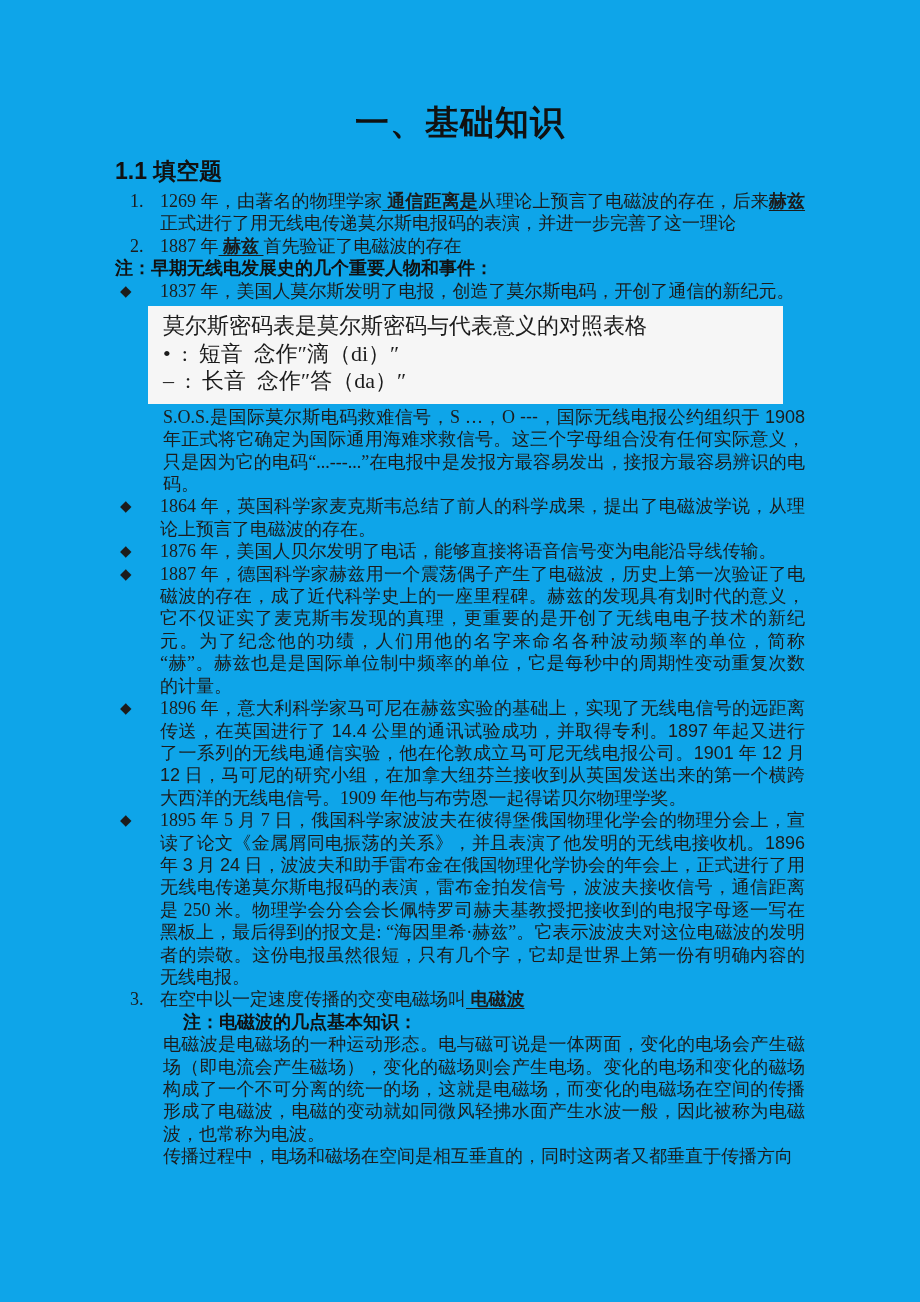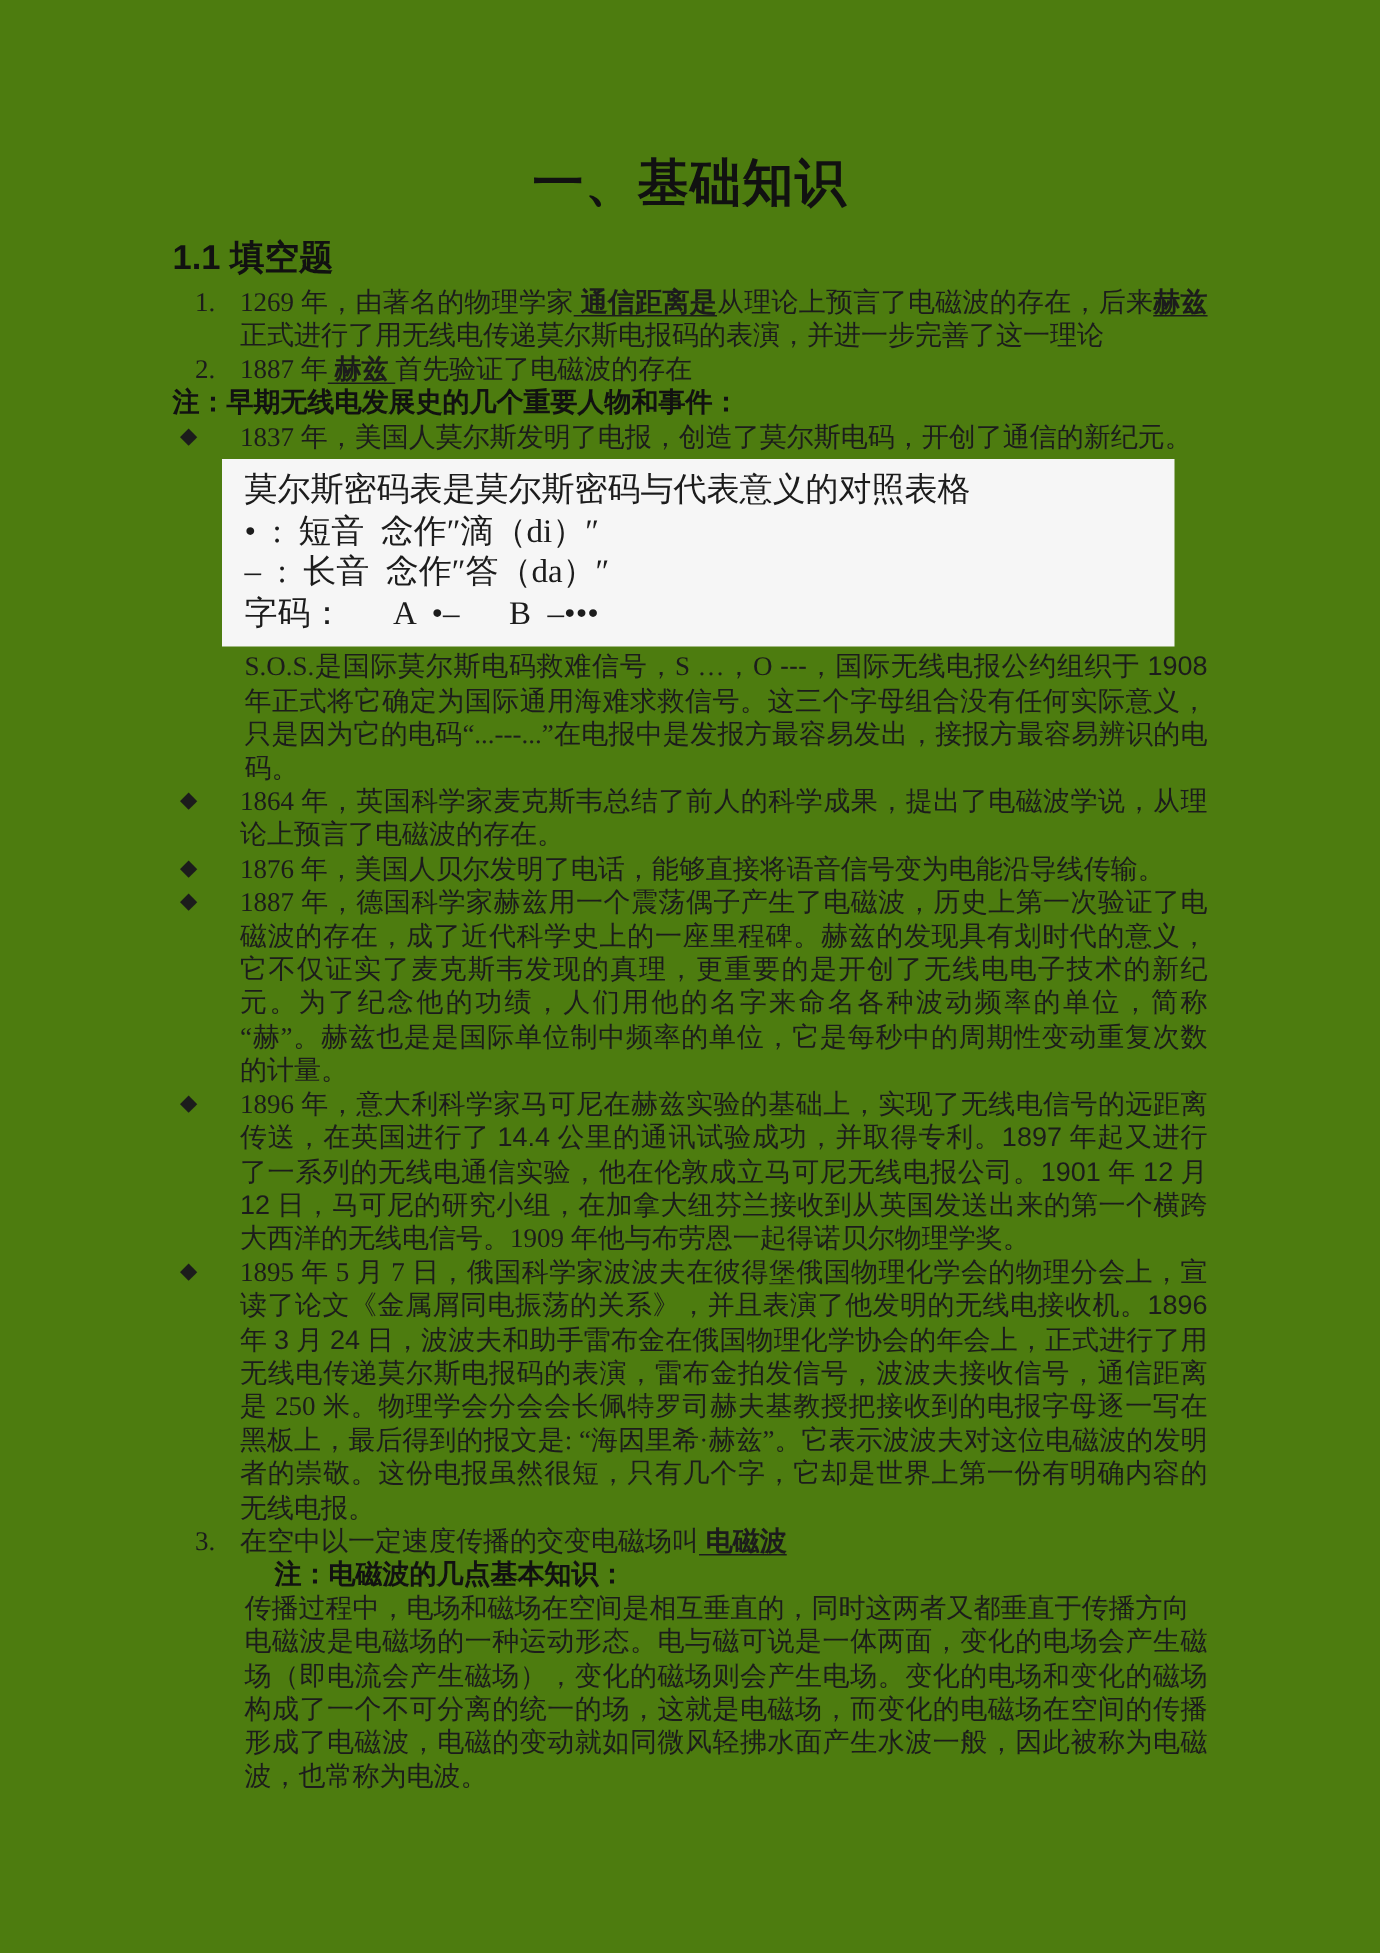"一、基础知识" .page { background: #4d7c0f -> #0ea5e9 }
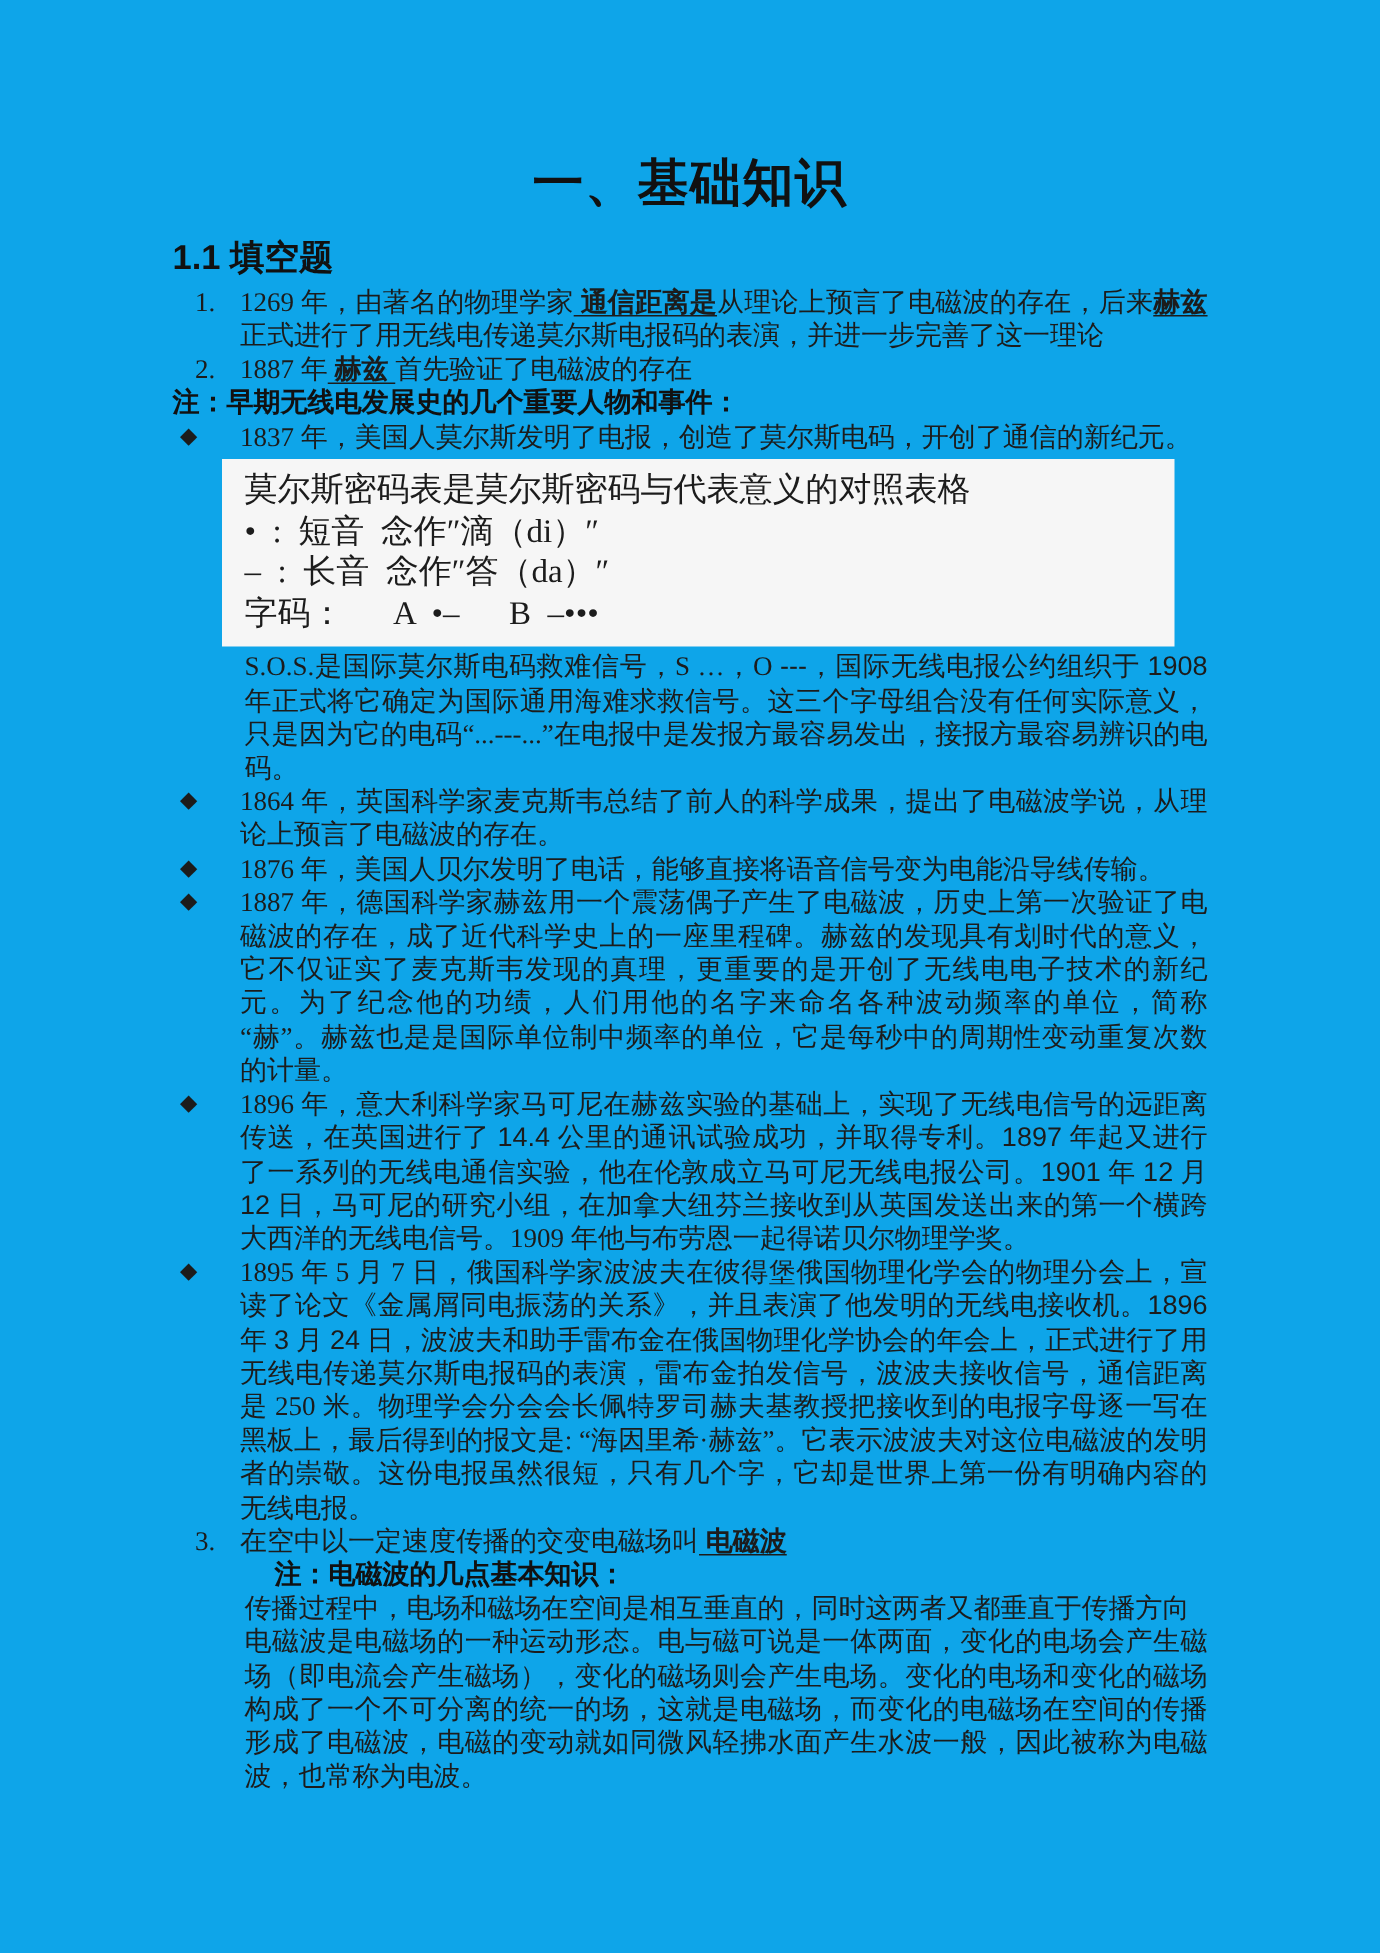"字码： A •– B –•••" div.morse-line { html: <div>字码： A •– B –•••</div> -> none }
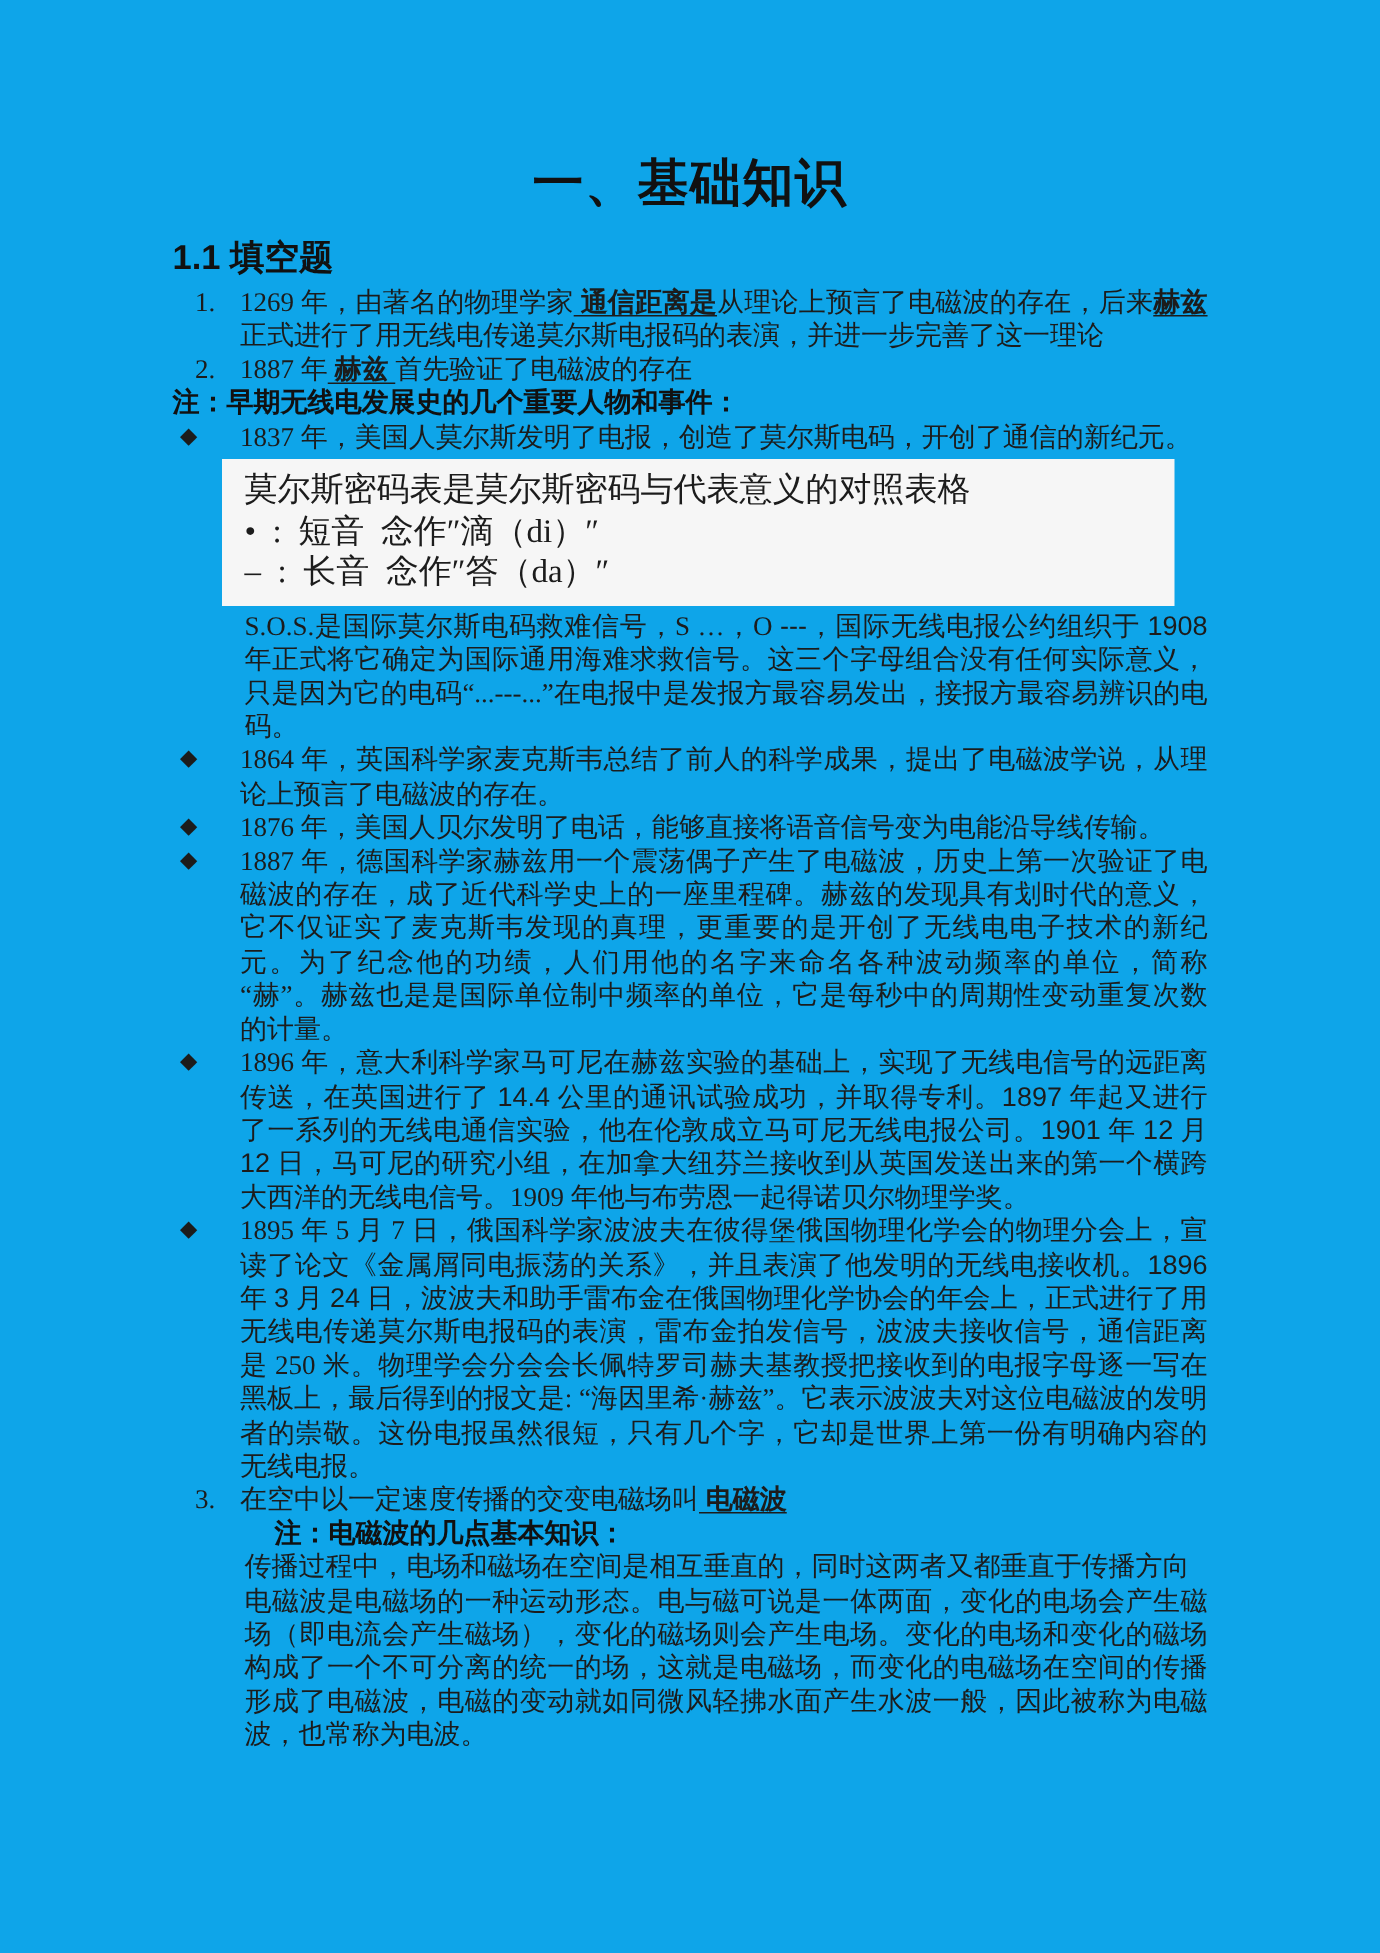"传播过程中，电场和磁场在空间是相互垂直的，同时这两者又都垂直于传播方向" div.indent-para { order: before "电磁波是电磁场的一种运动形态。电与磁可说是一体两面，变化的电场会产生磁场（即电流" -> after "电磁波是电磁场的一种运动形态。电与磁可说是一体两面，变化的电场会产生磁场（即电流" }
